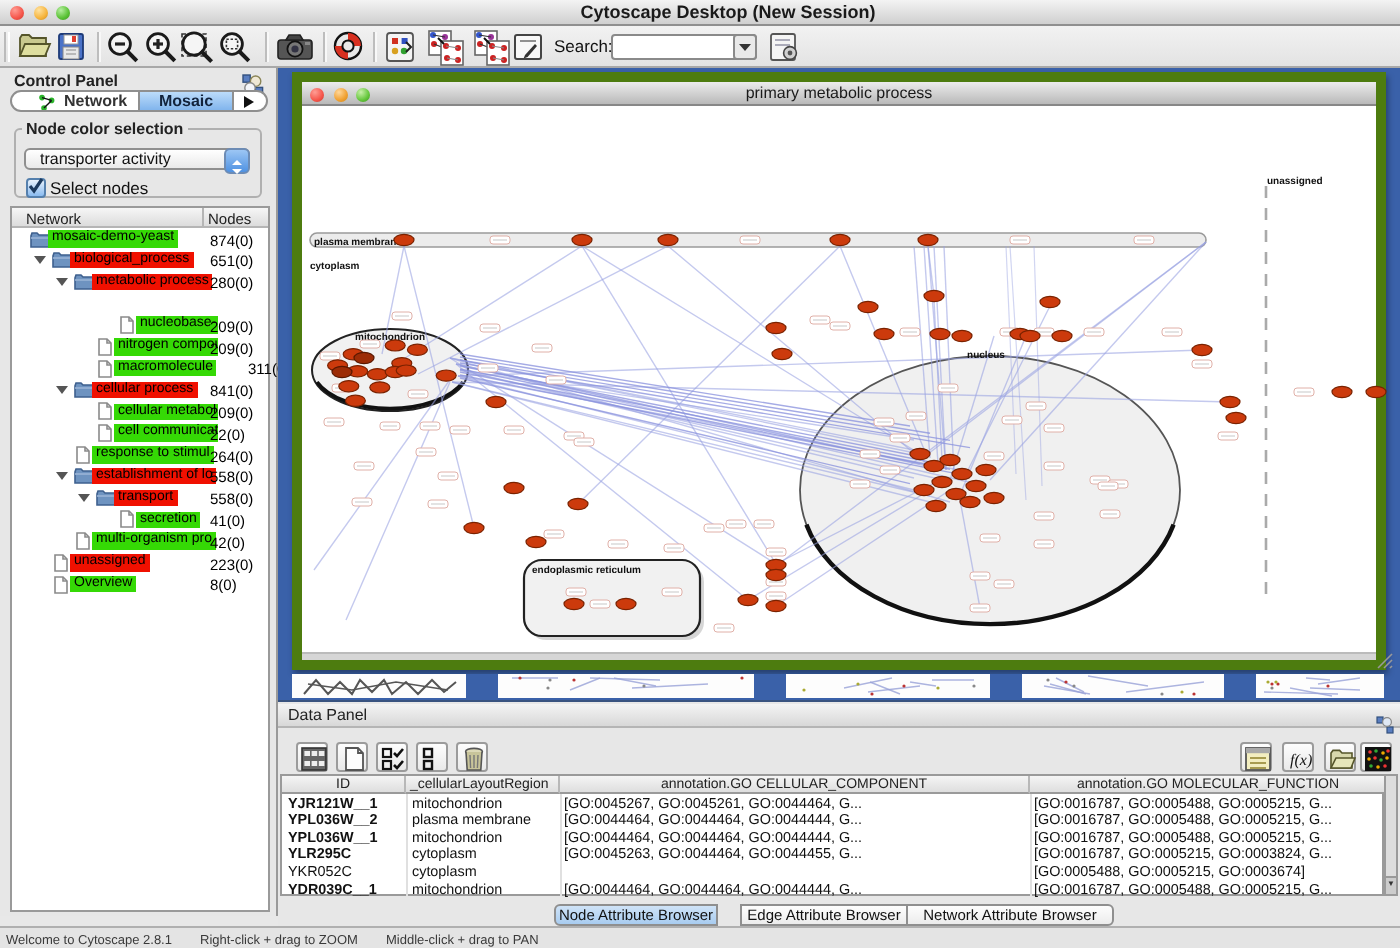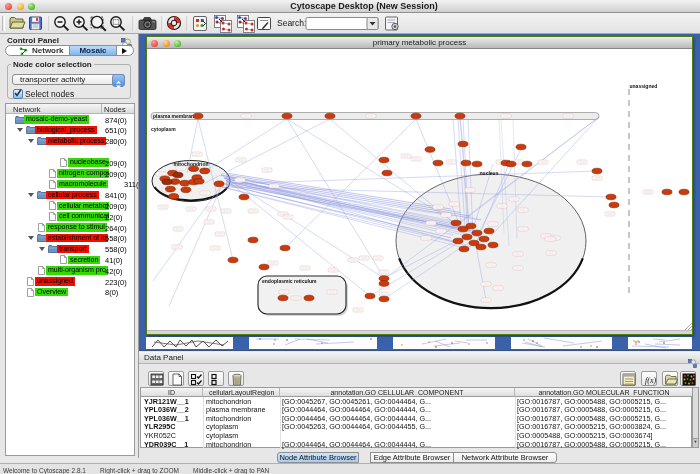"primary metabolic process" #frame { border: 1px solid #4d7c0f -> 5px solid #4d7c0f }
